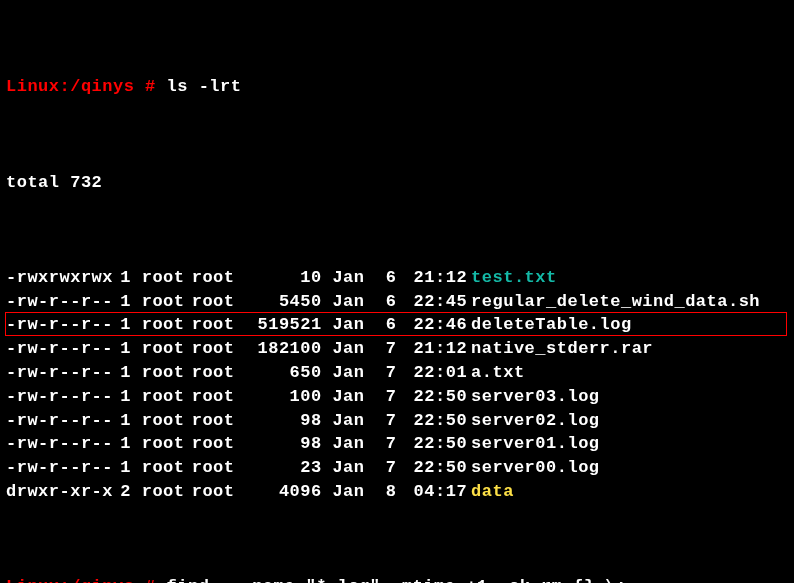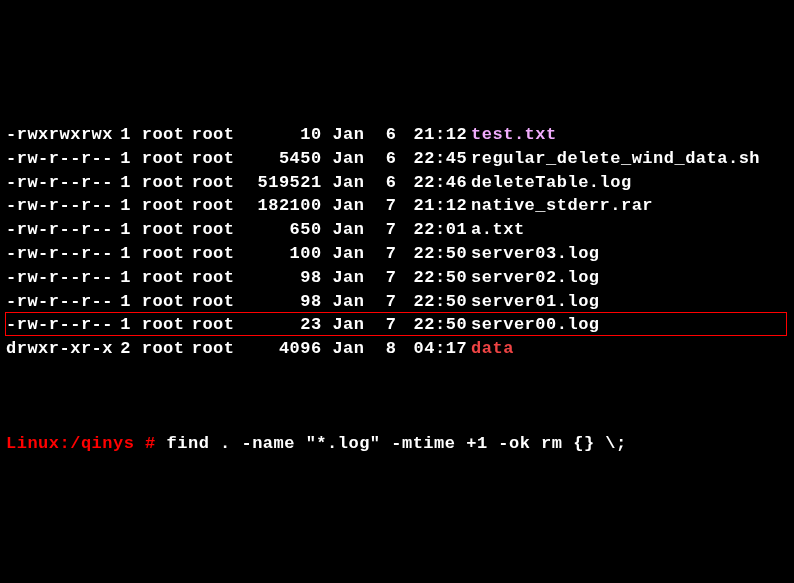"Linux:/qinys # ls -lrt" div.line { html: none -> <div><span>Linux:/qinys</span><span> # </span><span>ls -lrt</span></div> }
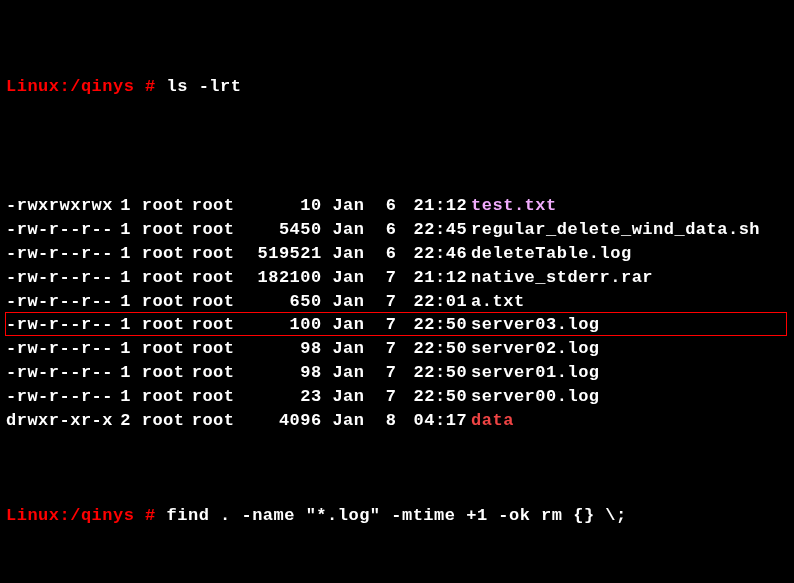"total 732" div.line { html: none -> <div>total 732</div> }
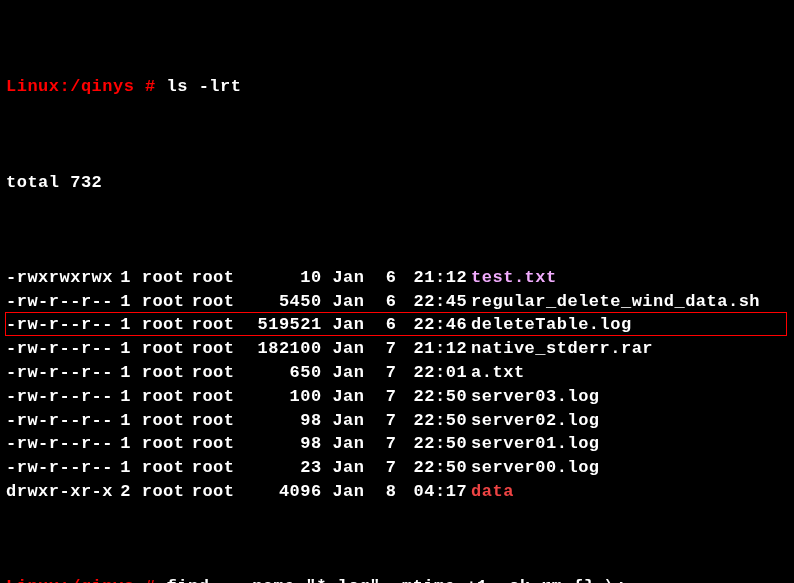"test.txt" .green { color: #f0abfc -> #14b8a6 }
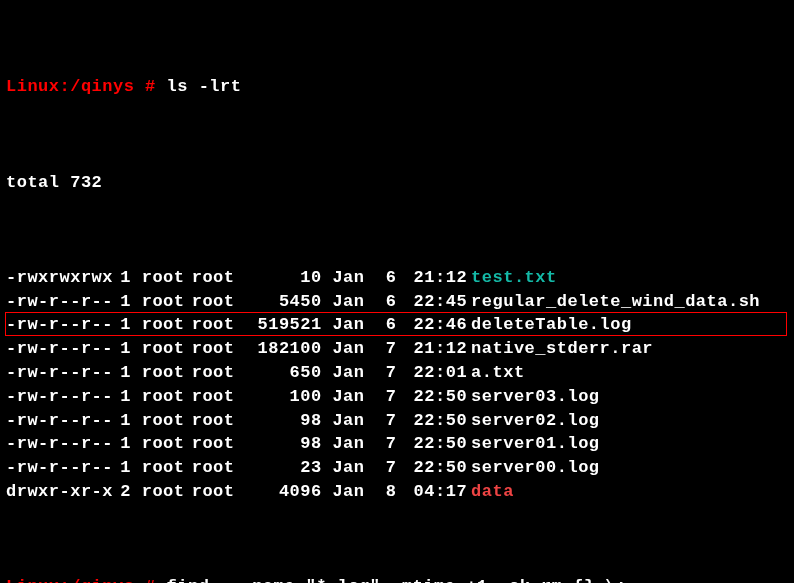"data" .cyan { color: #ef4444 -> #fde047 }
